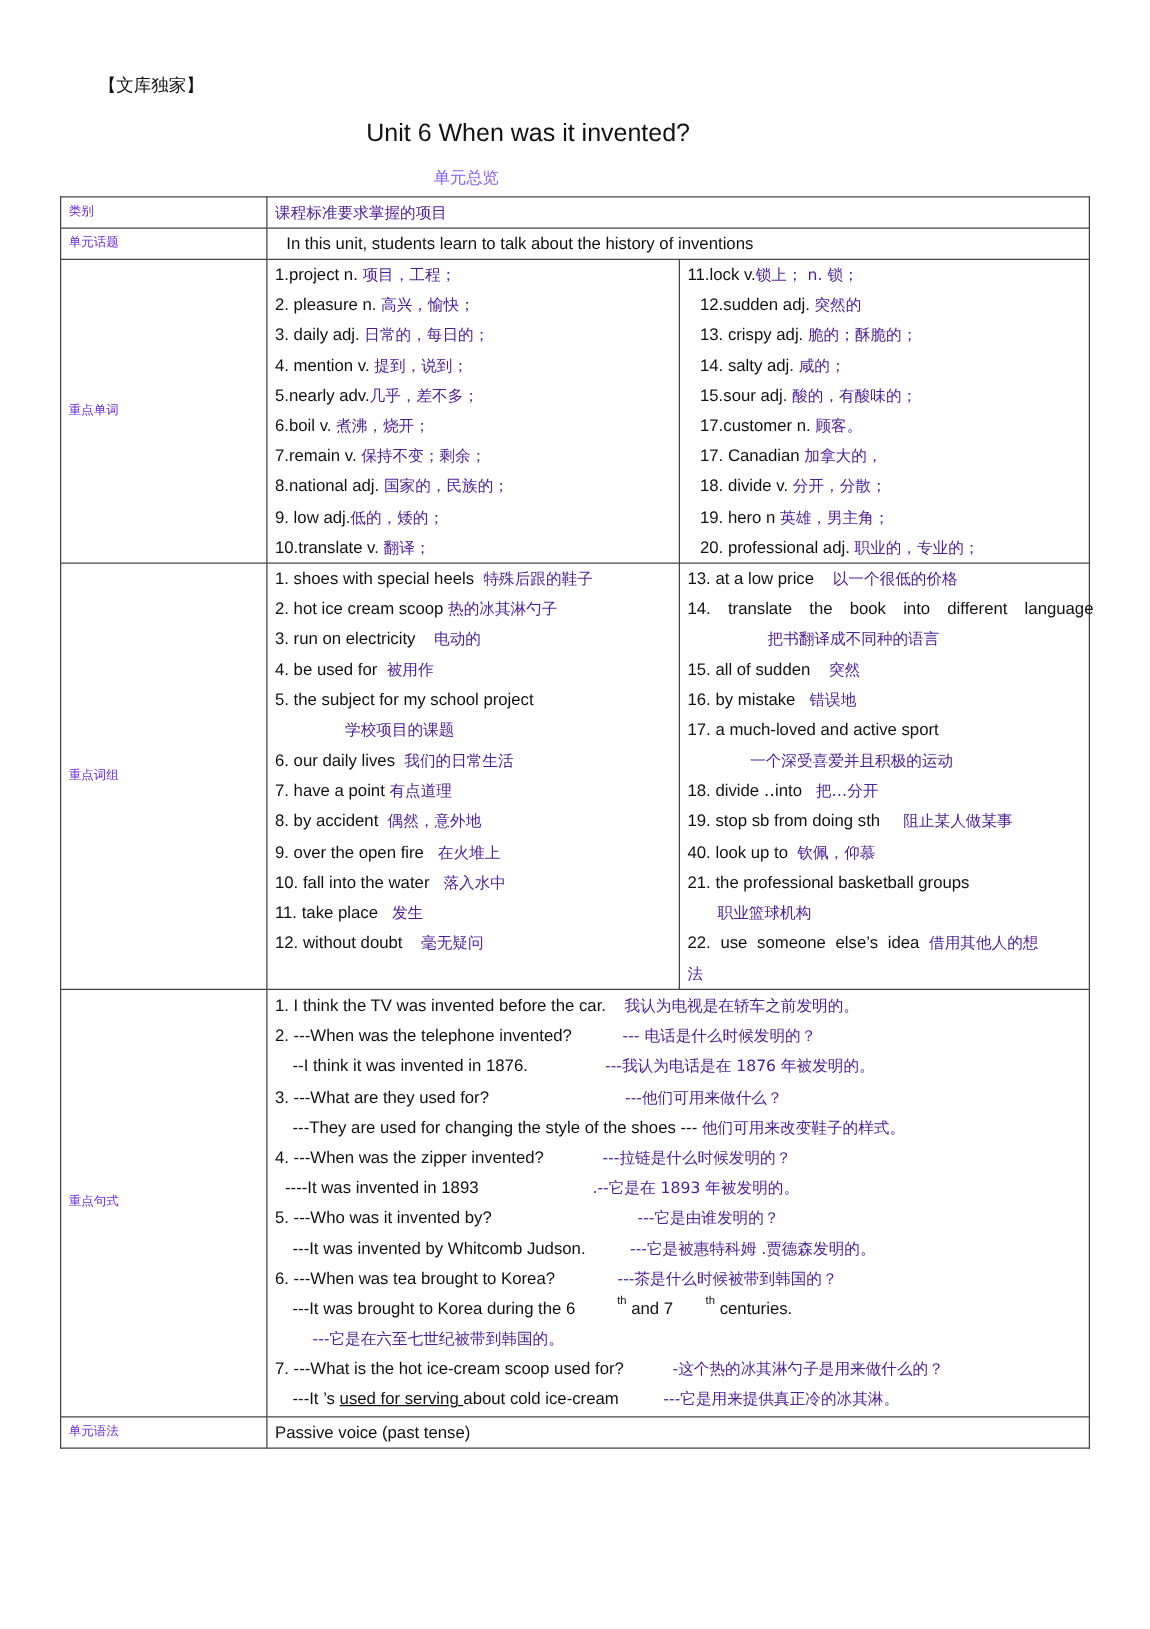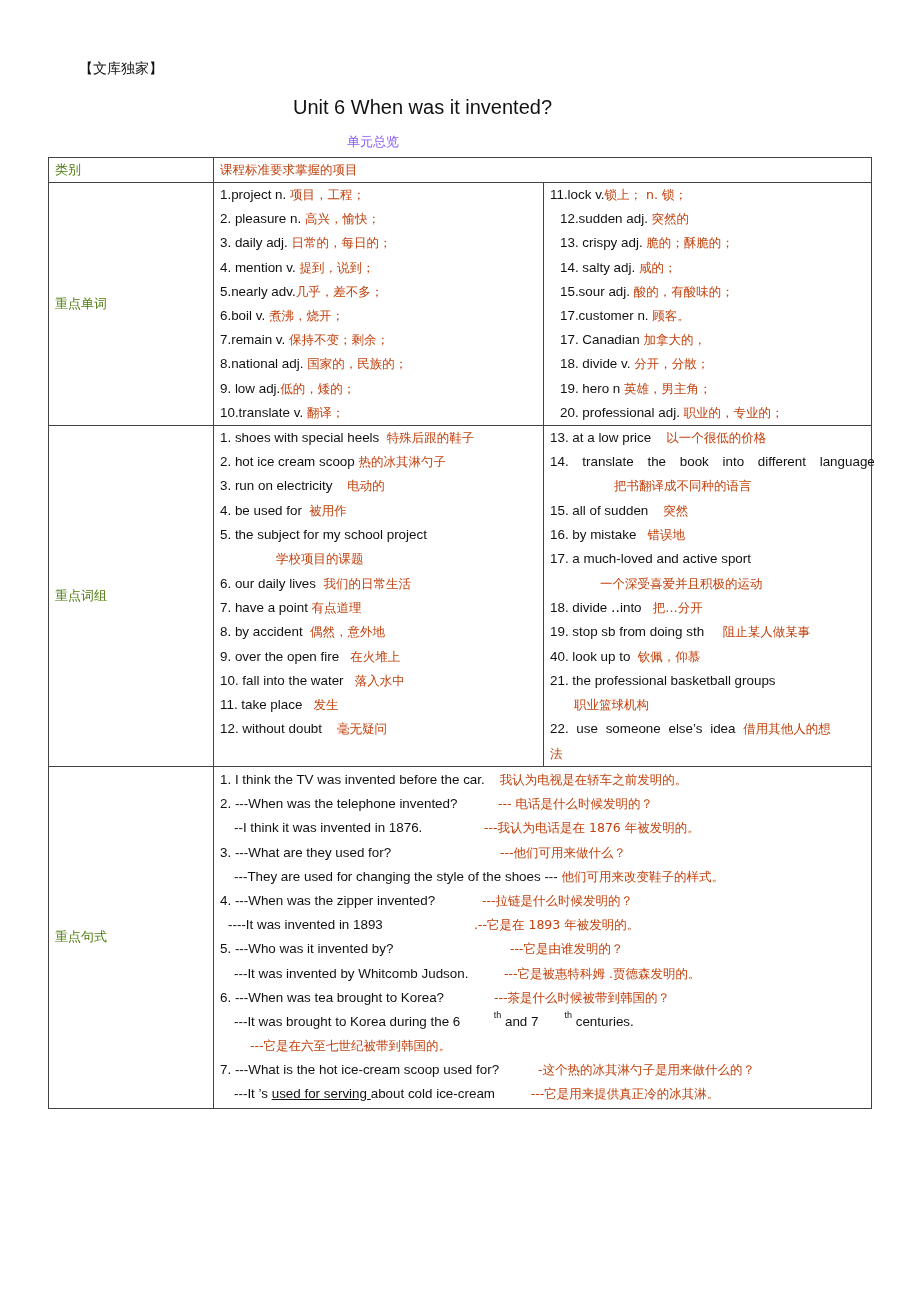"类别" td.lab { color: #4d7c0f -> #6d28d9; font-size: 13px -> 10px }
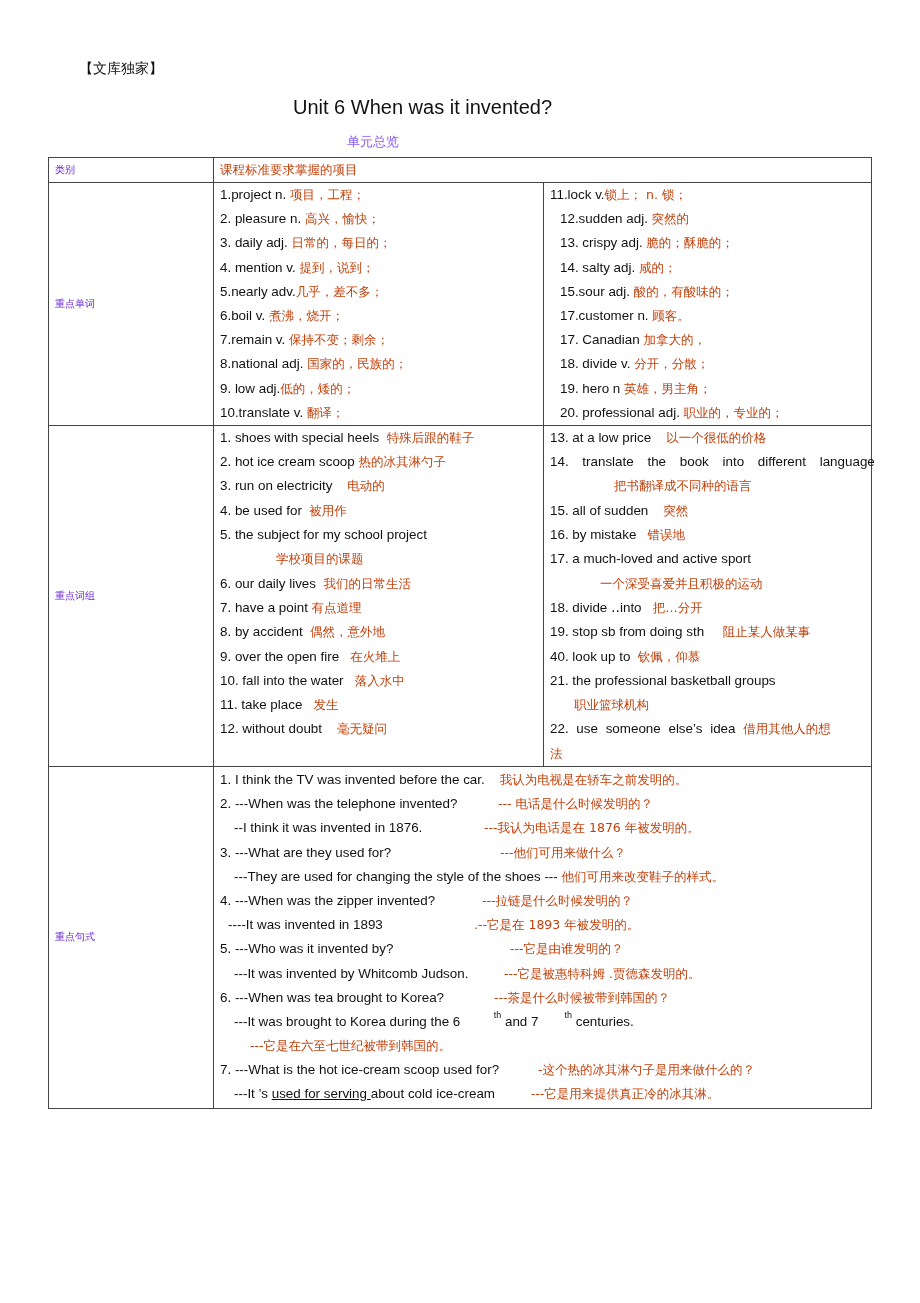"课程标准要求掌握的项目" .cn { color: #c2410c -> #4c1d95 }
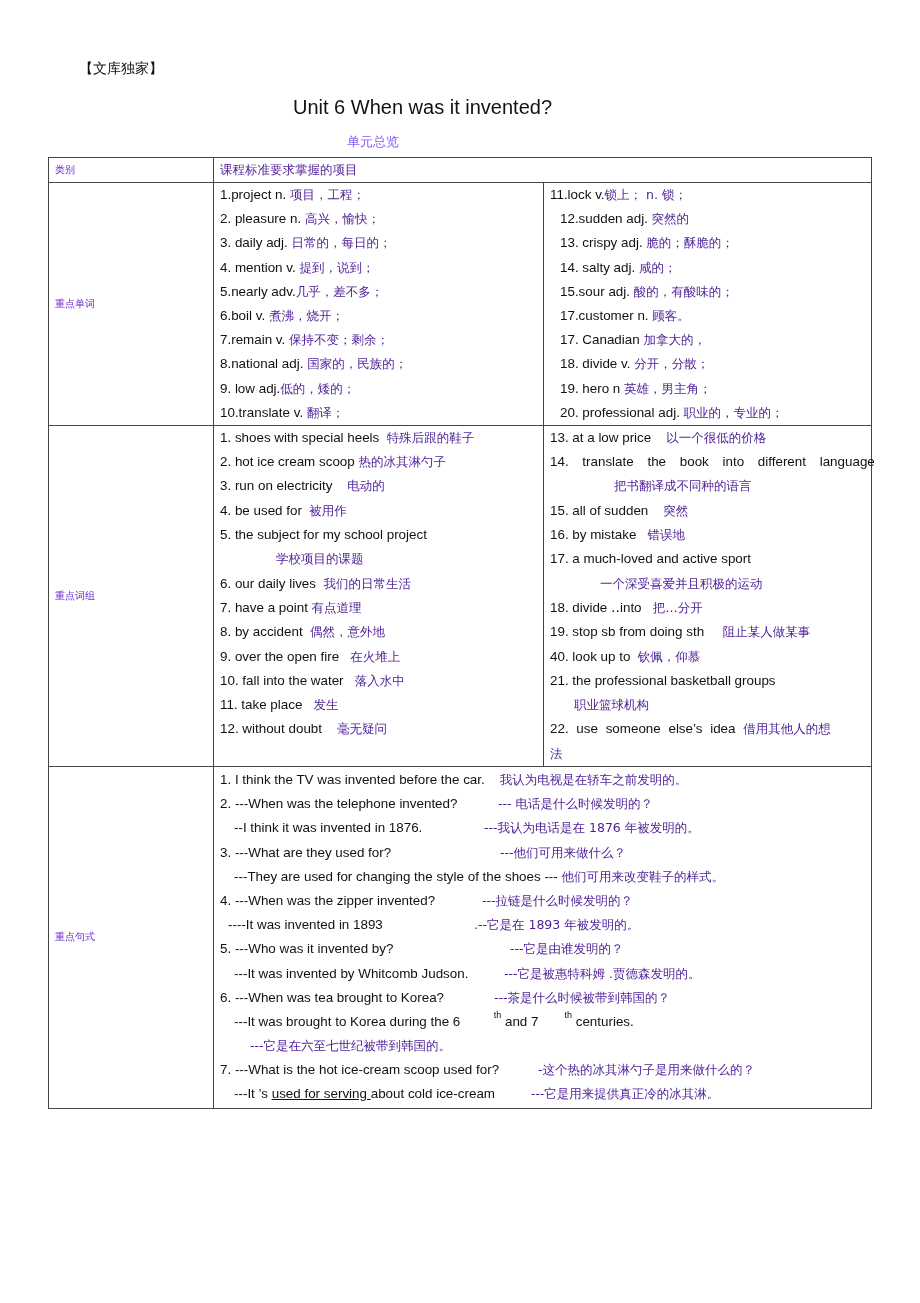"单元话题" tr.row-h { html: none -> <tr> <td>单元话题</td> <td>In this unit, students learn to talk about the history of inventions</td> </tr> }
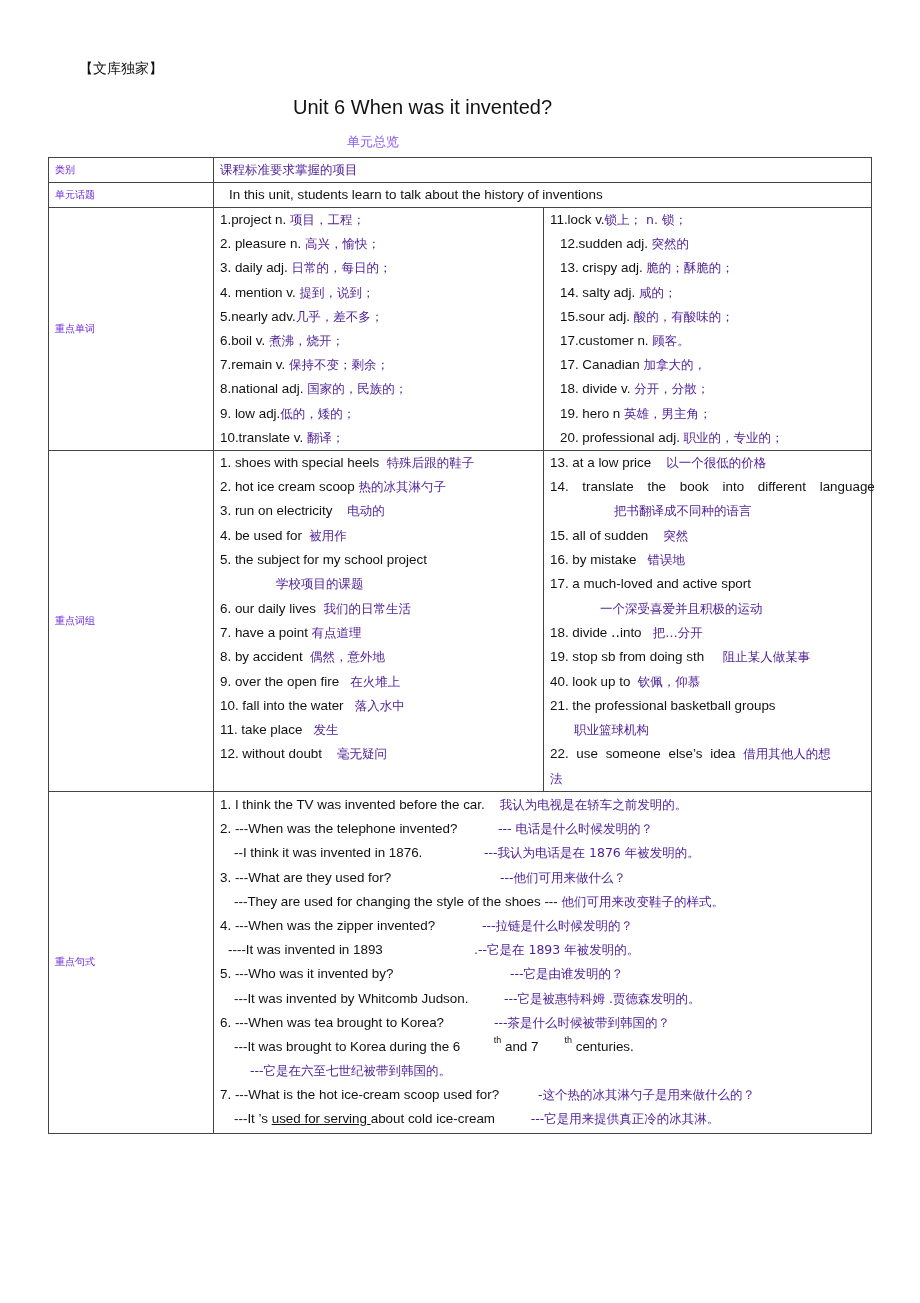"单元语法" tr.row-h { html: none -> <tr> <td>单元语法</td> <td>Passive voice (past tense)</td> </tr> }
